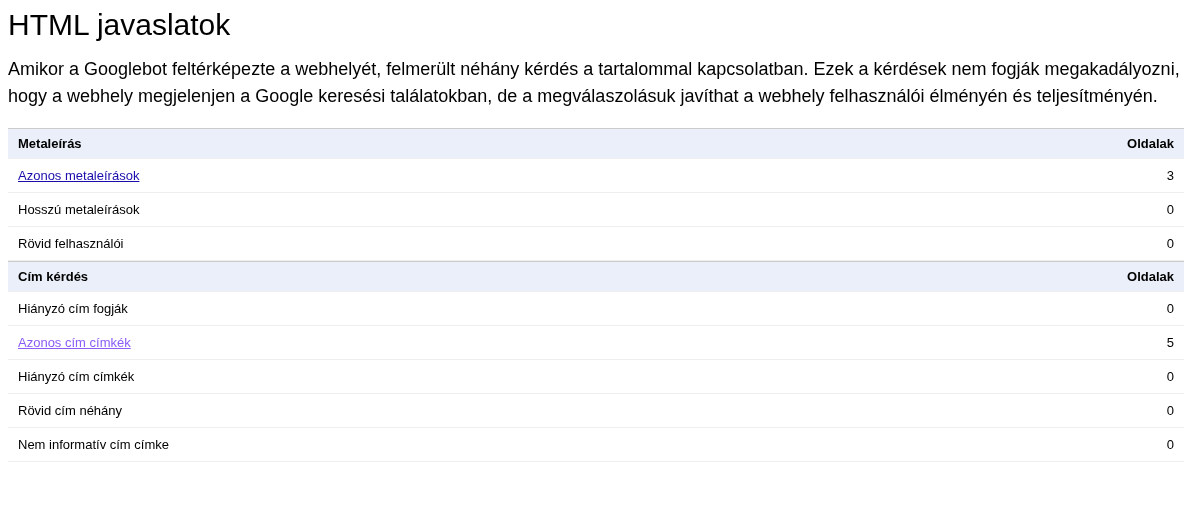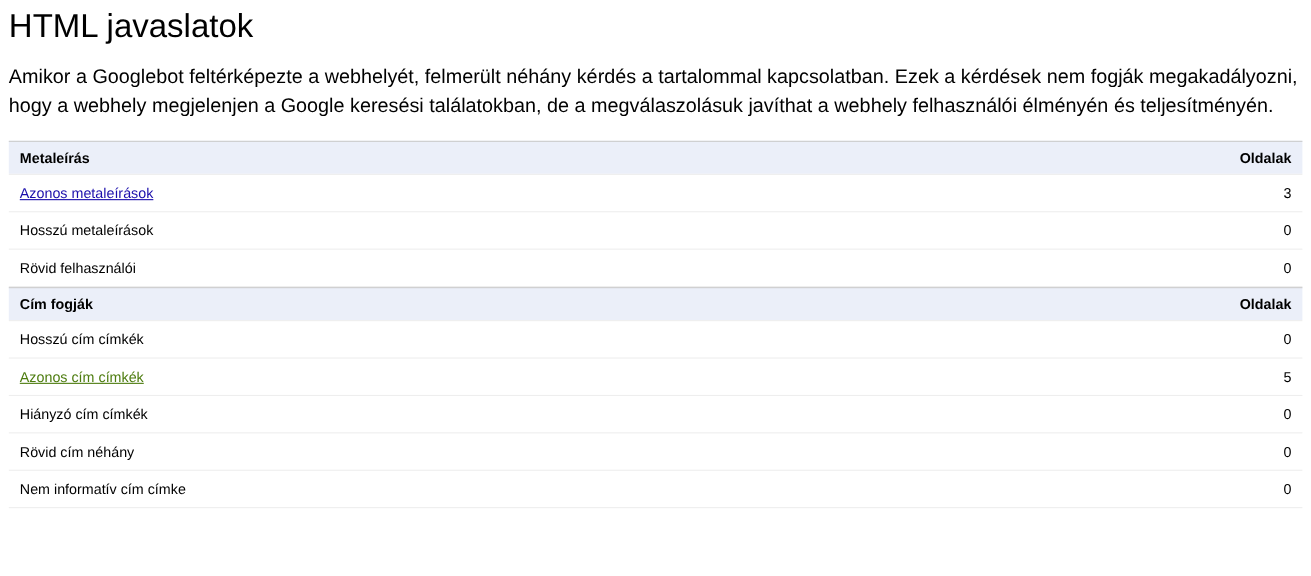"Cím fogják" span { text: fogják -> kérdés }
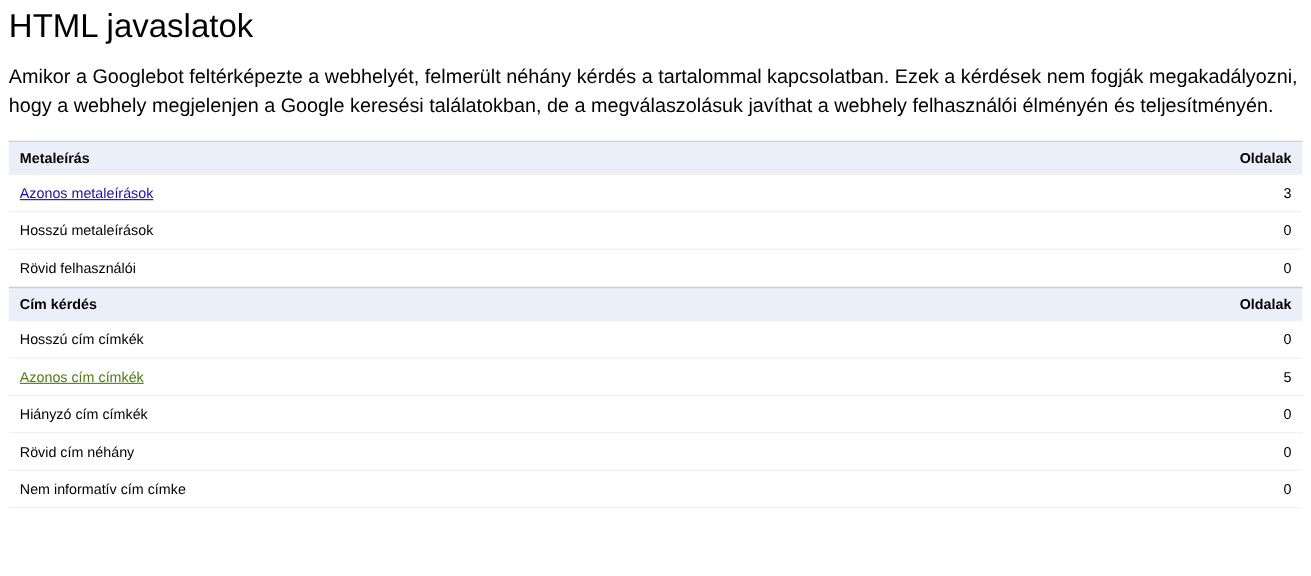"Hosszú cím címkék" span.label { text: Hosszú cím címkék -> Hiányzó cím fogják }
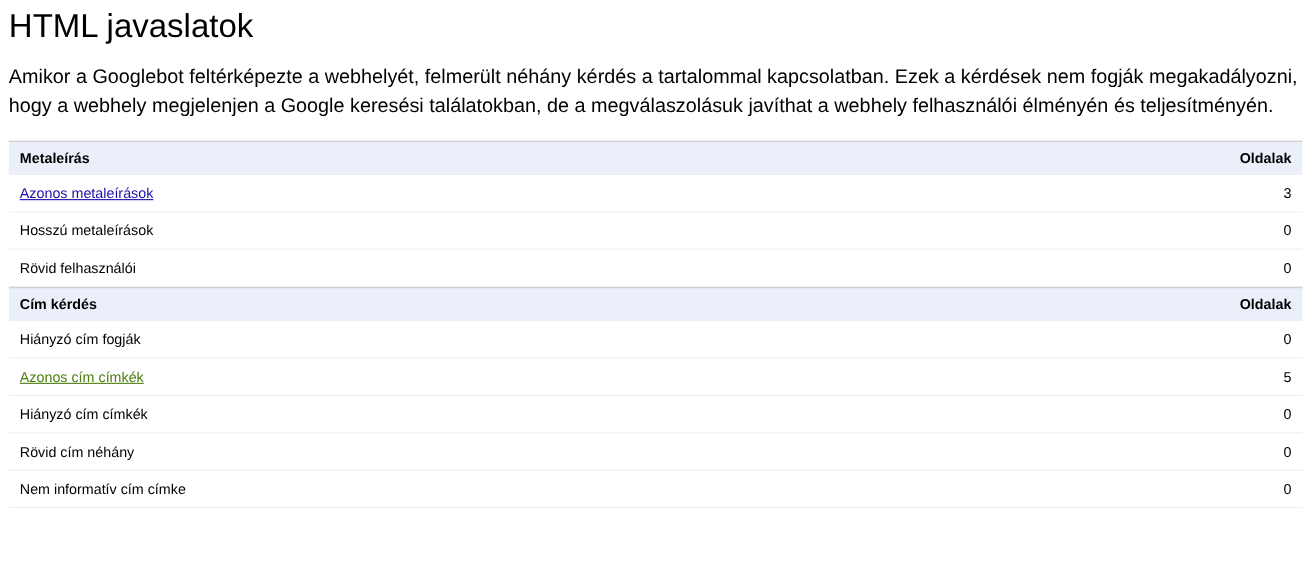"Azonos cím címkék" .row .label a.visited { color: #4d7c0f -> #8b5cf6 }
